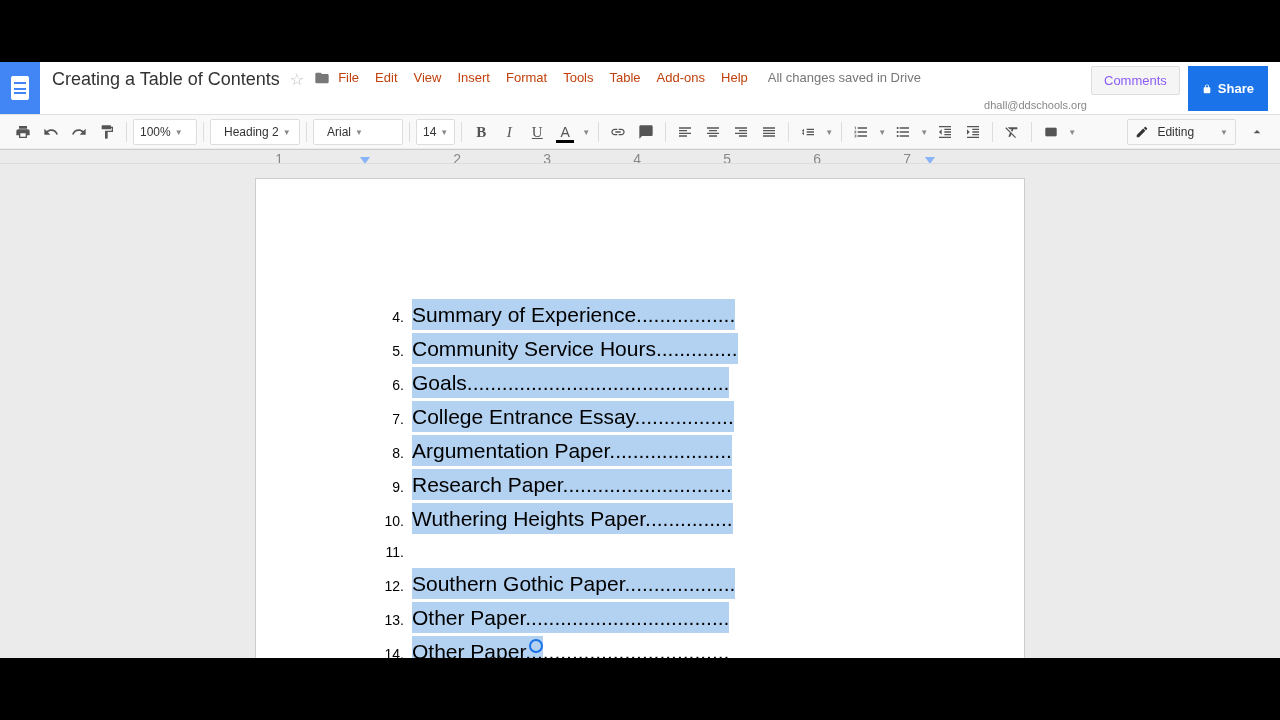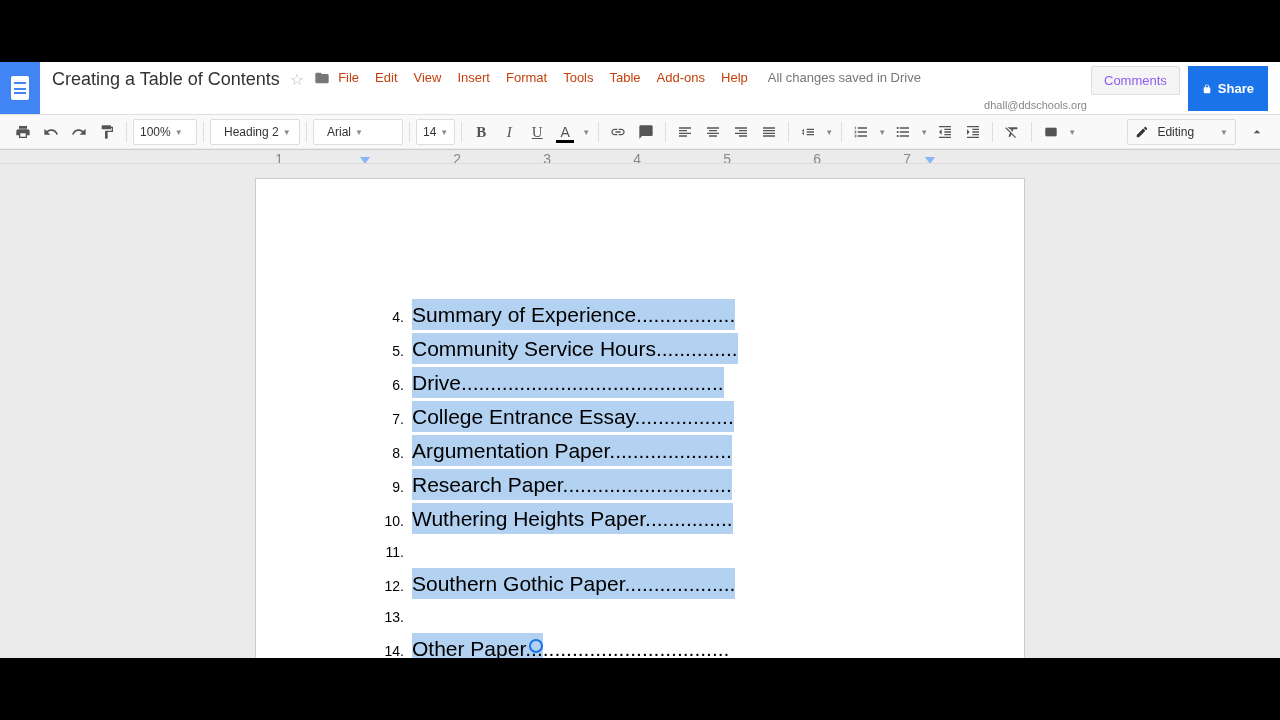"Drive..................................." span.txt { text: Drive -> Goals }
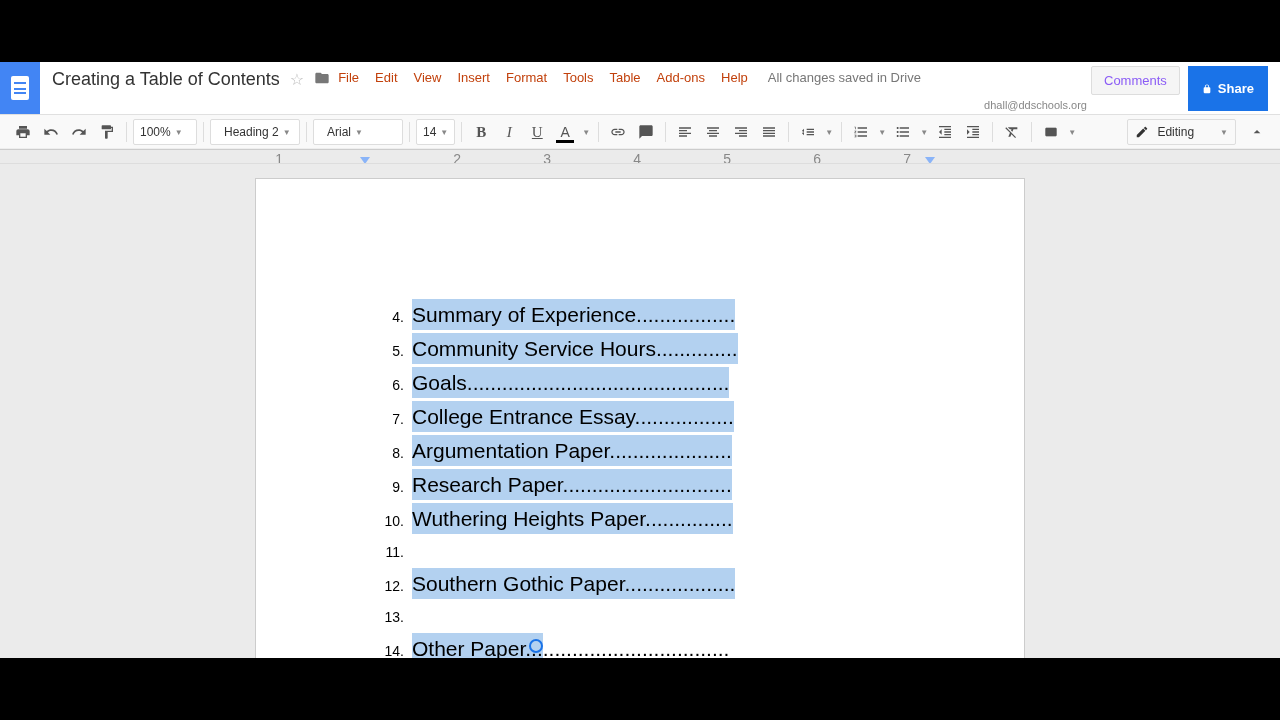"Other" span.txt { html: none -> <span>Other Paper...................................</span> }
